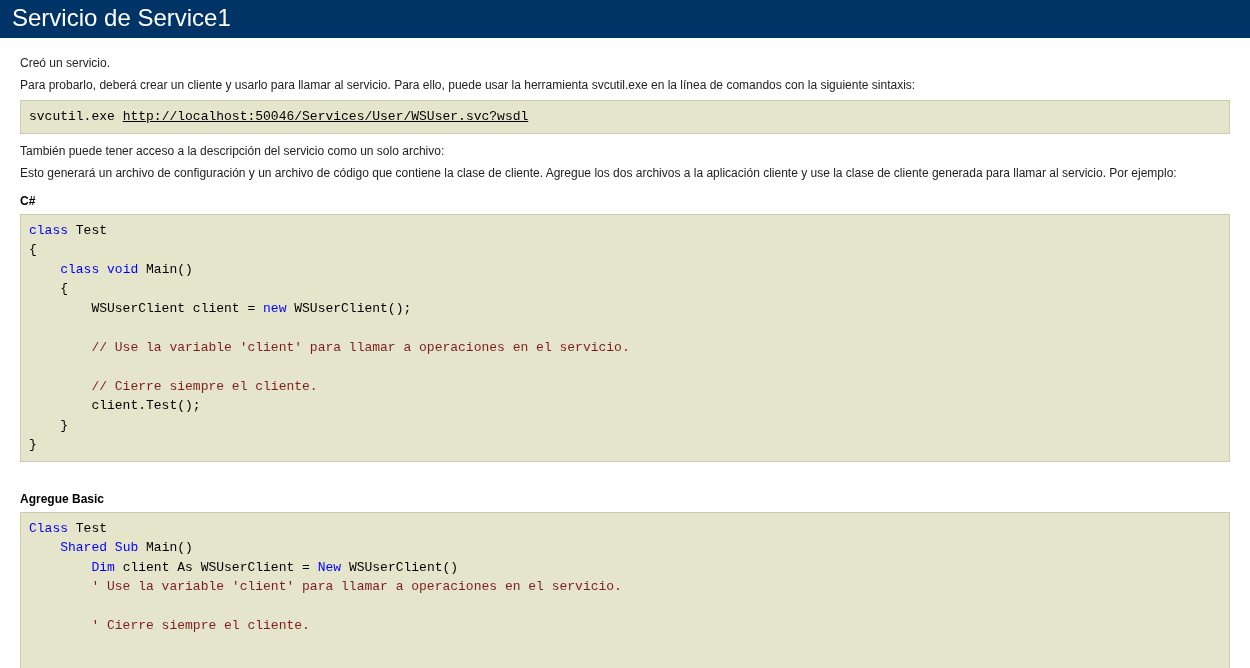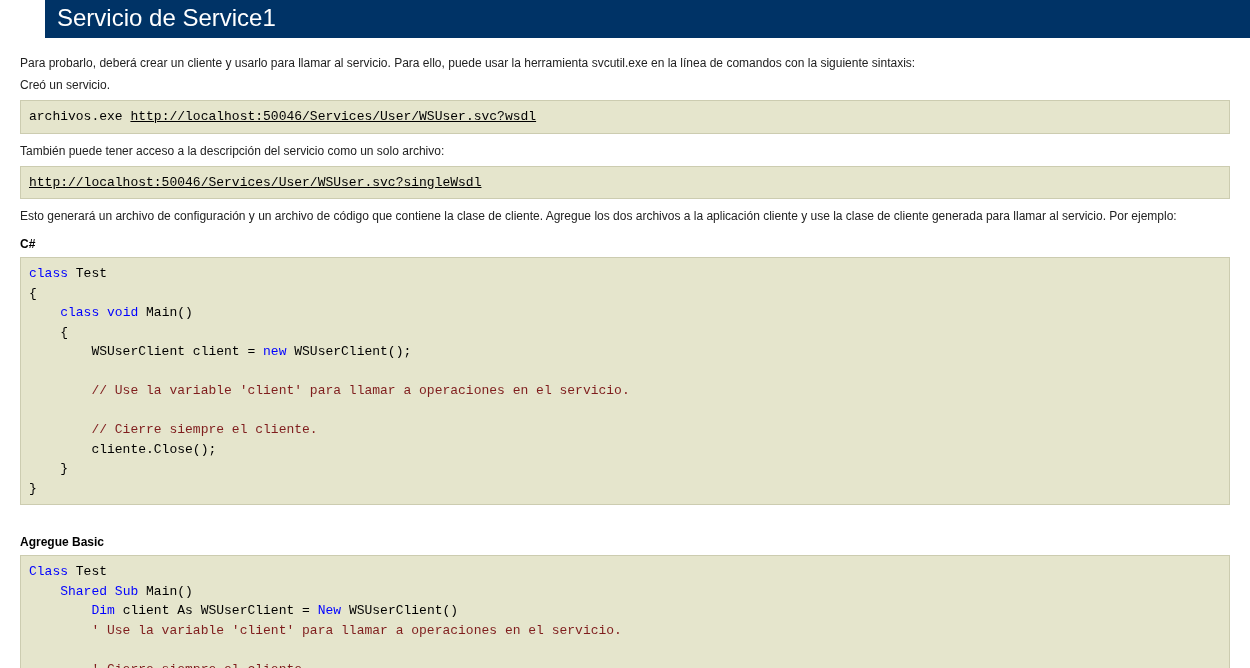"Servicio de Service1" .header { margin-left: 45px -> none }
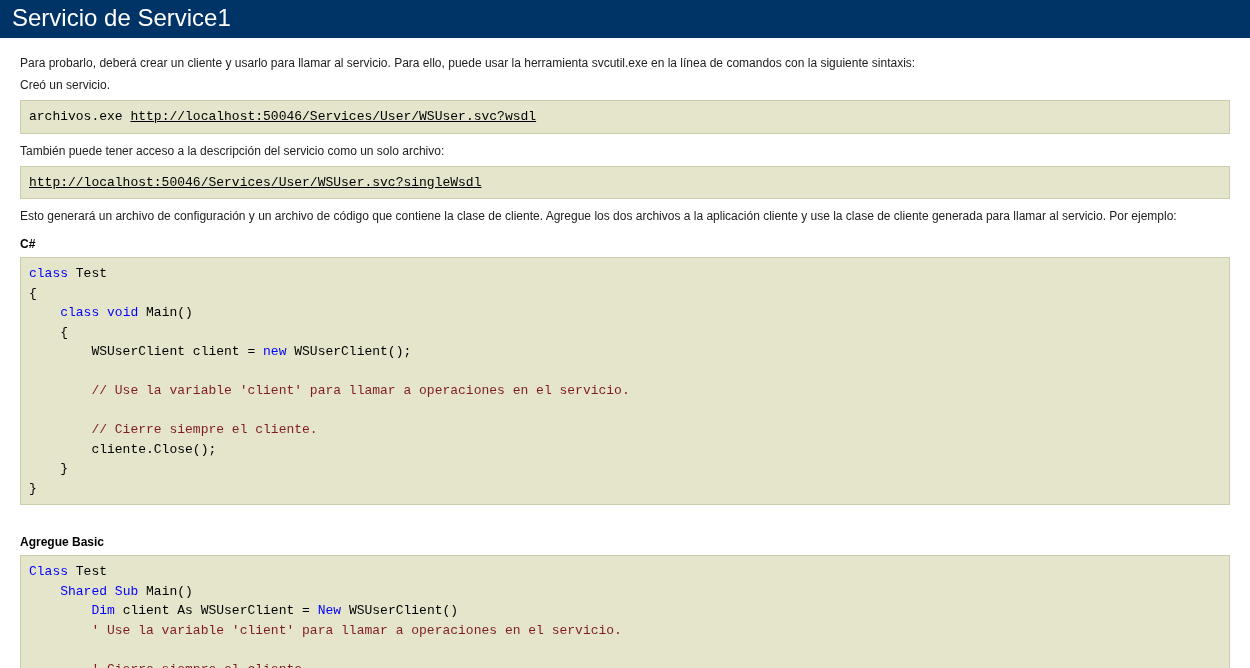"Para probarlo, deberá crear un" p { order: before "Creó un servicio." -> after "Creó un servicio." }
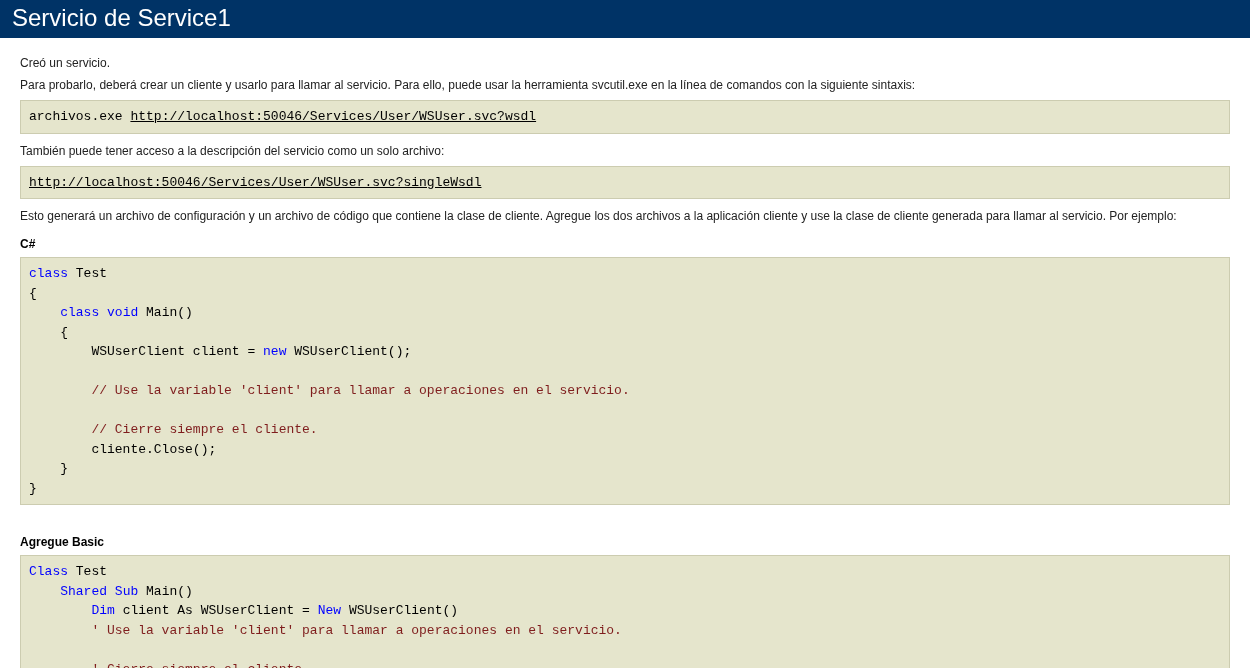"archivos.exe" span { text: archivos.exe -> svcutil.exe }
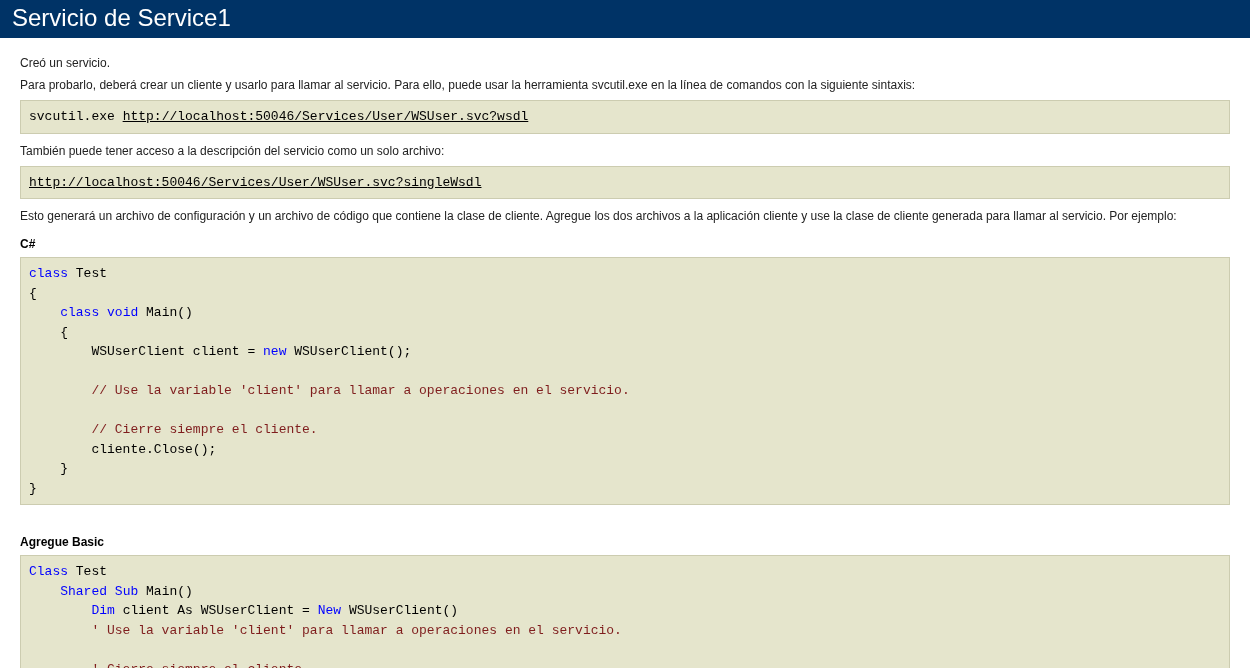"http://localhost:50046/Services/User/WSUser.svc?singleWs" div.codebox { html: <div><a>http://localhost:50046/Services/User/WSUser.svc?singleWsdl</a></div> -> none }
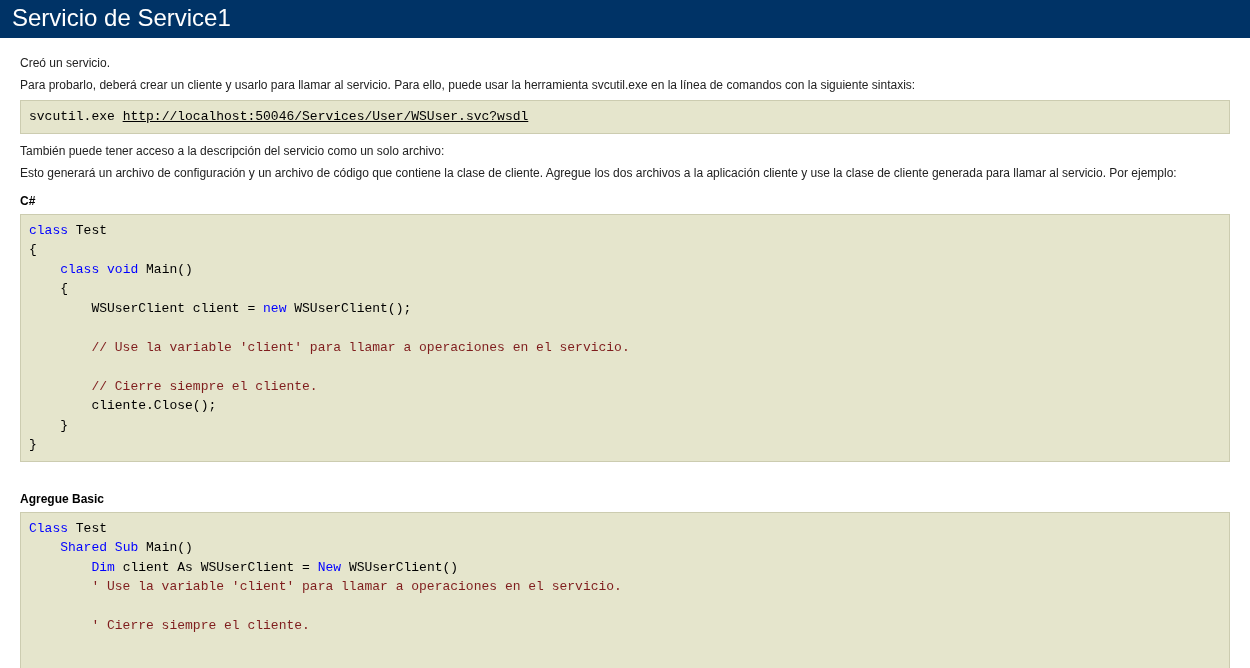"cliente.Close();" span { text: cliente.Close -> client.Test }
